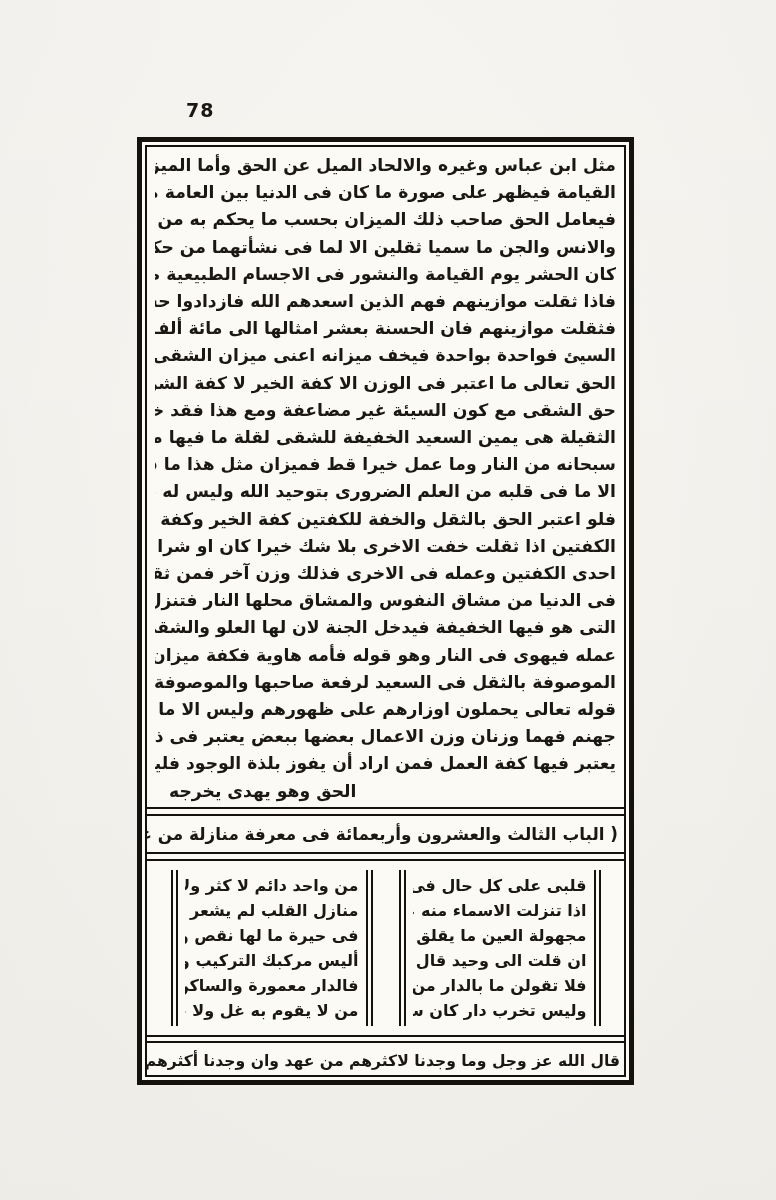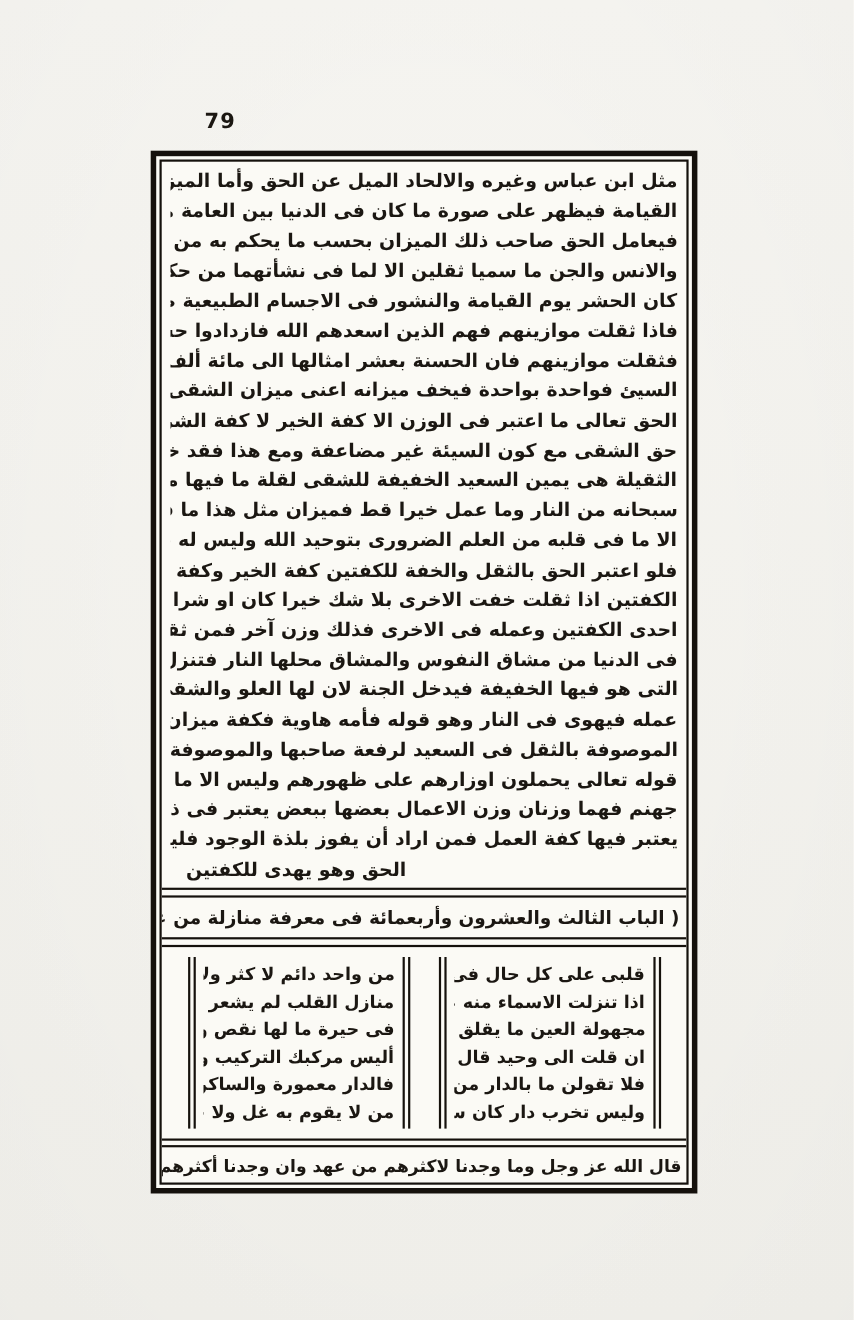"79" div.page-number { text: 79 -> 78 }
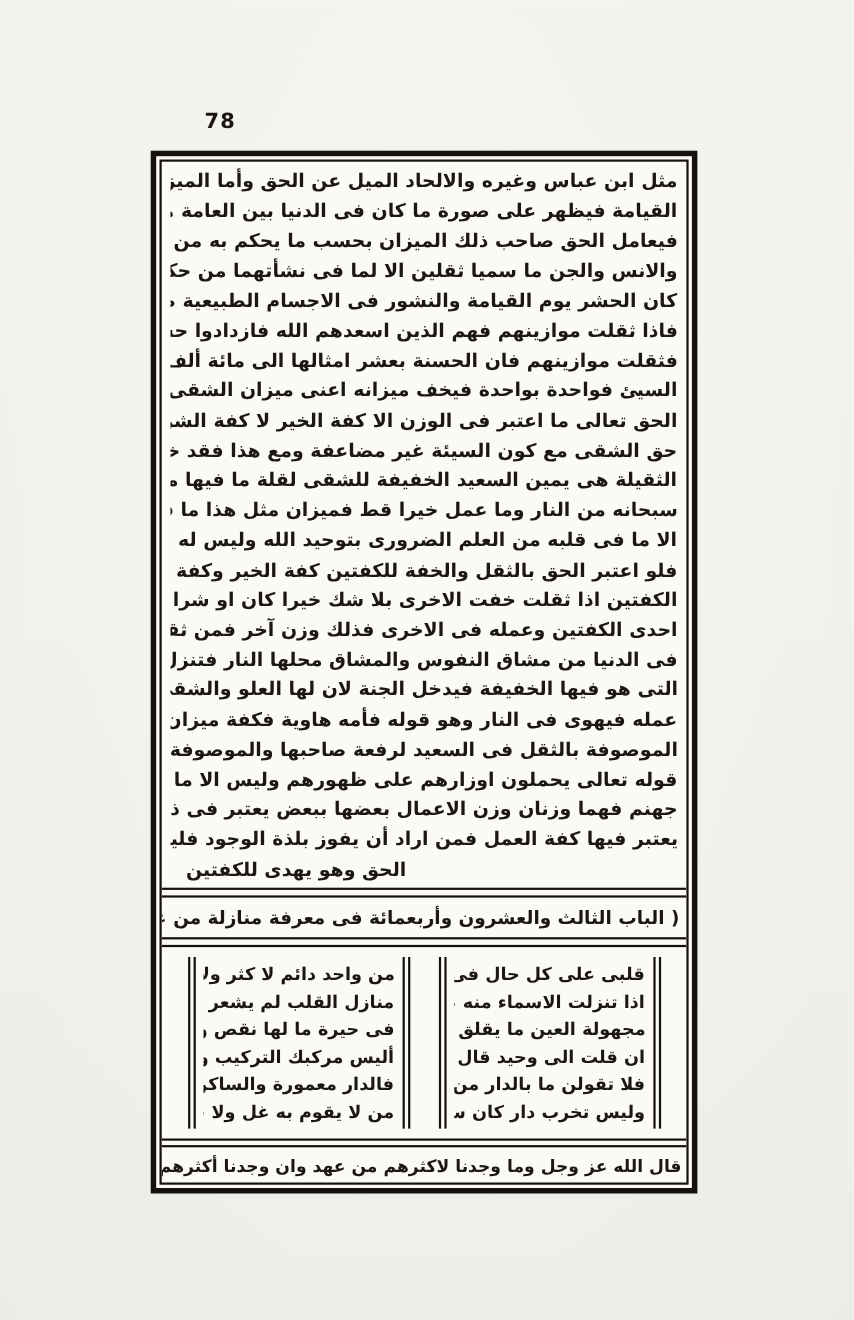"الحق وهو يهدى للكفتين" div.t-line { text: للكفتين -> يخرجه }
